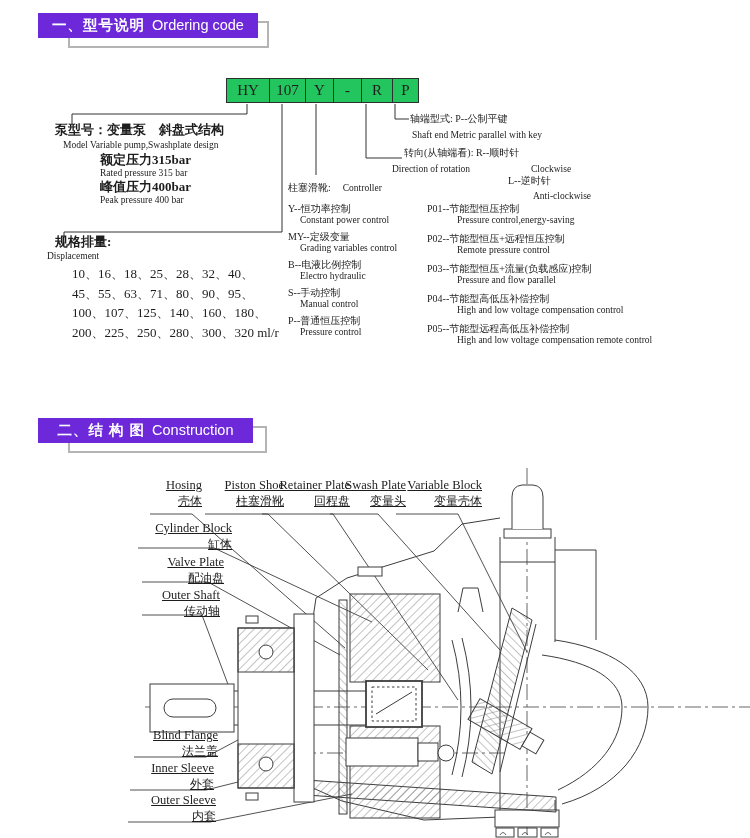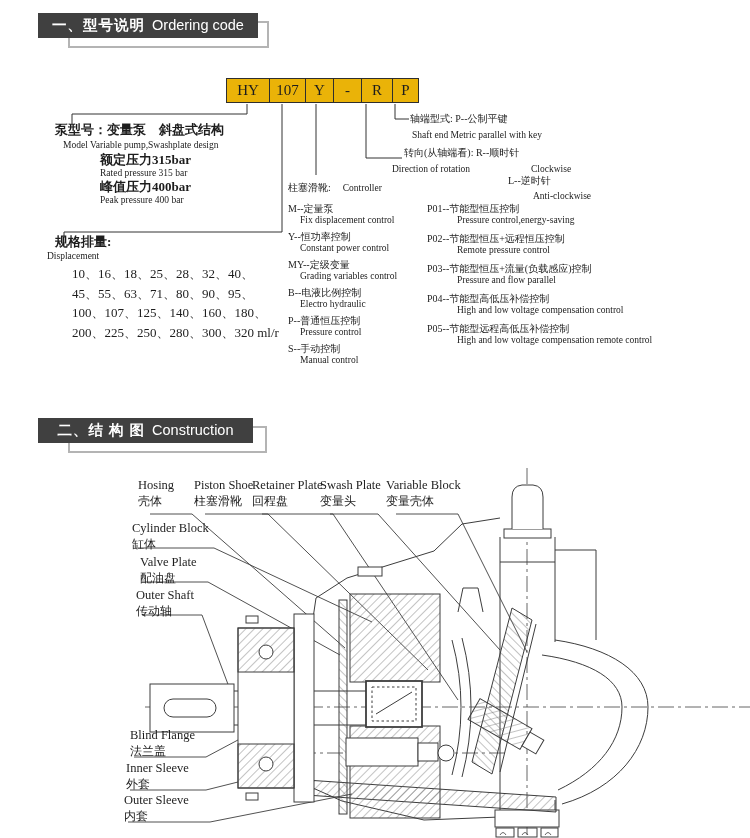"一、型号说明 Ordering code" .hdr-band { background: #404040 -> #6d28d9 }
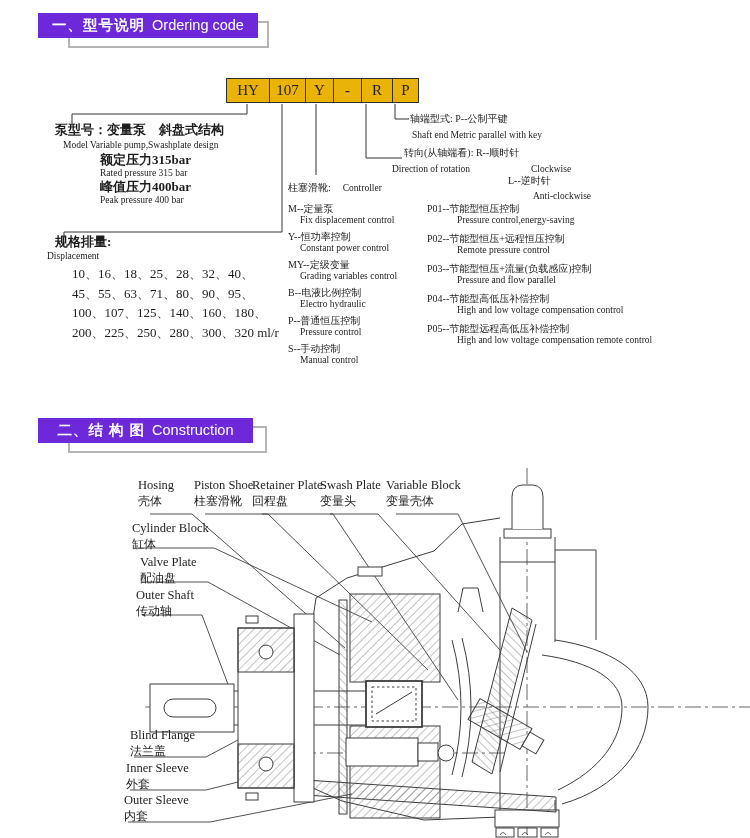"HY" .code-cell { background: #eab308 -> #22c55e }
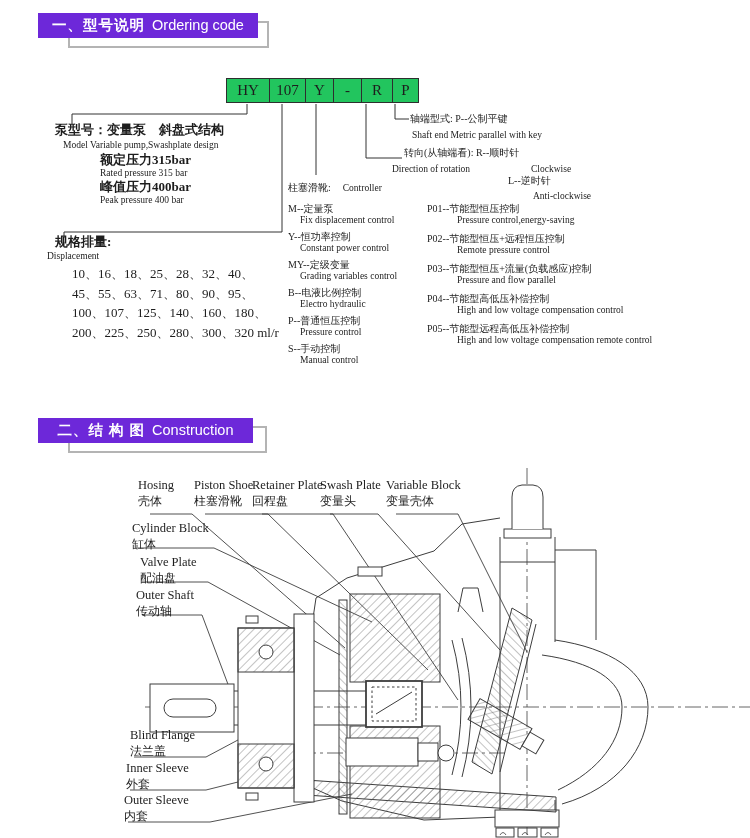"M--定量泵" div.ctl-item { html: <div><span>M--定量泵</span><span>Fix displacement control</span></div> -> none }
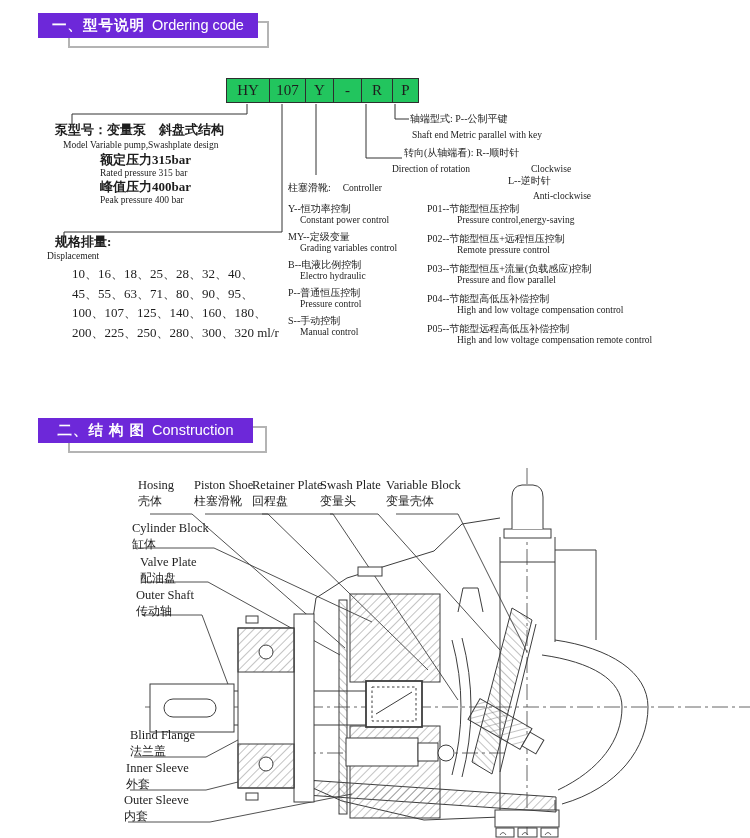"P--普通恒压控制" div.ctl-item { order: before "S--手动控制" -> after "S--手动控制" }
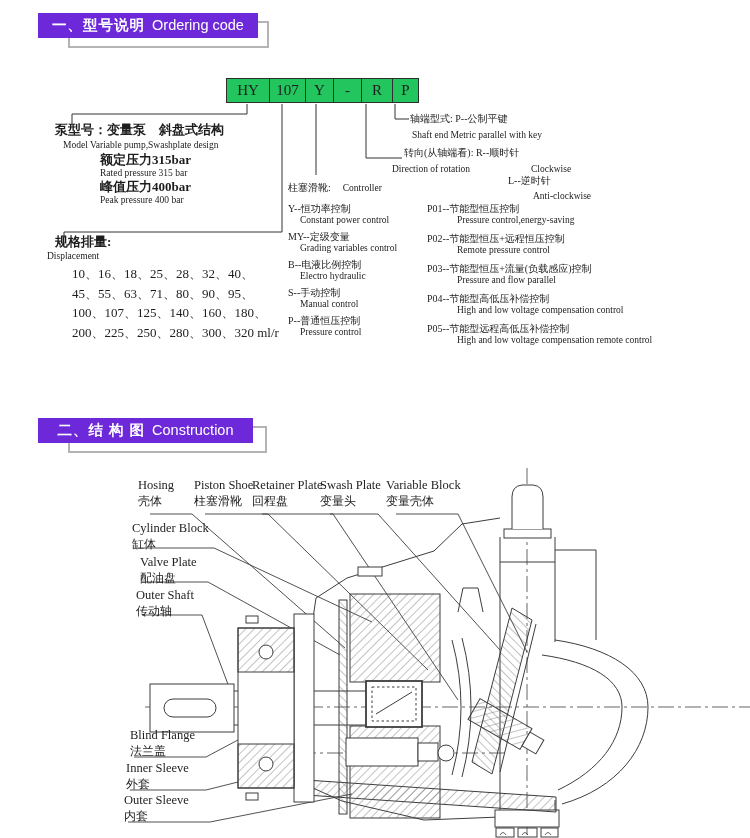"Hosing" .lbl { text-align: left -> right; text-decoration: none -> underline }
